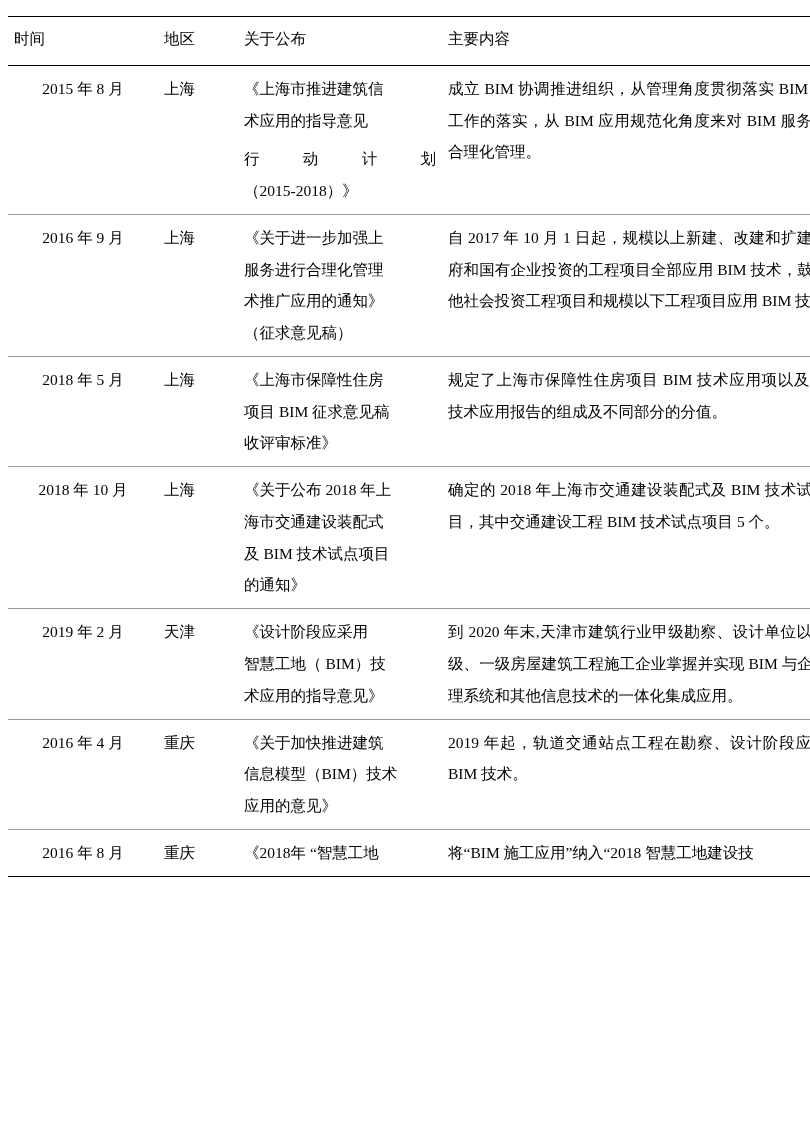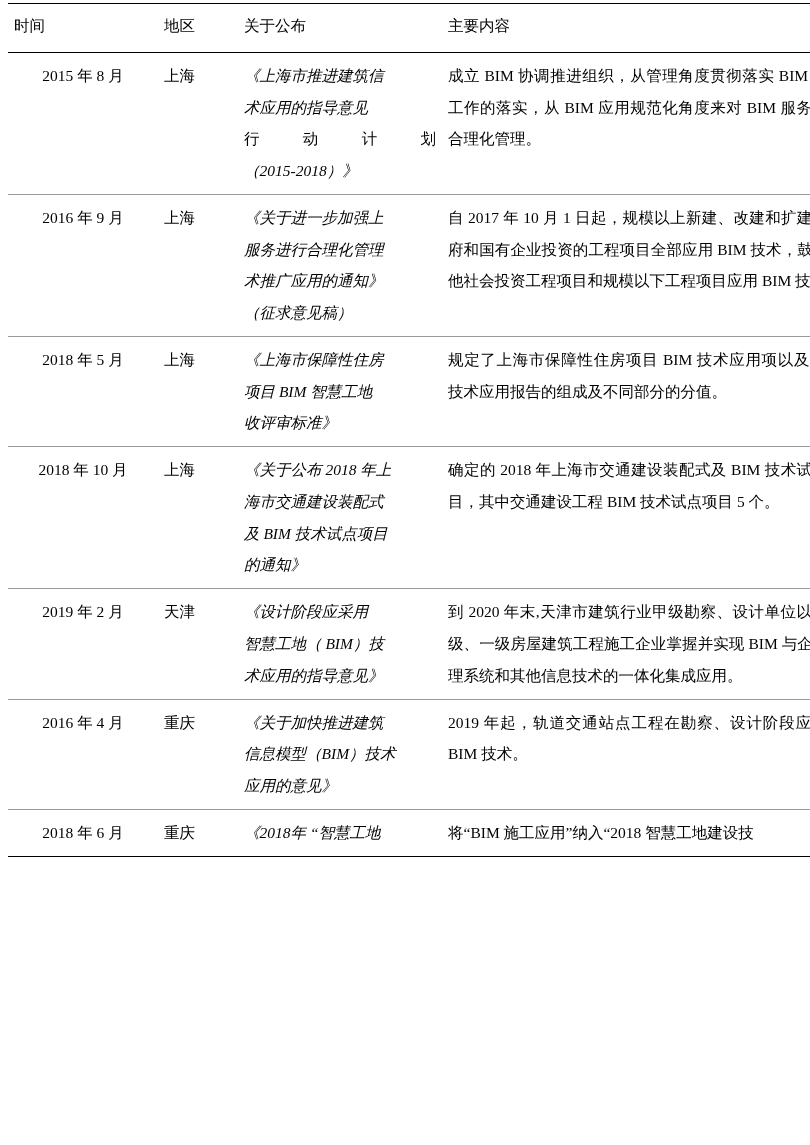"时间" .page { padding: 3px 8px -> 16px 8px }
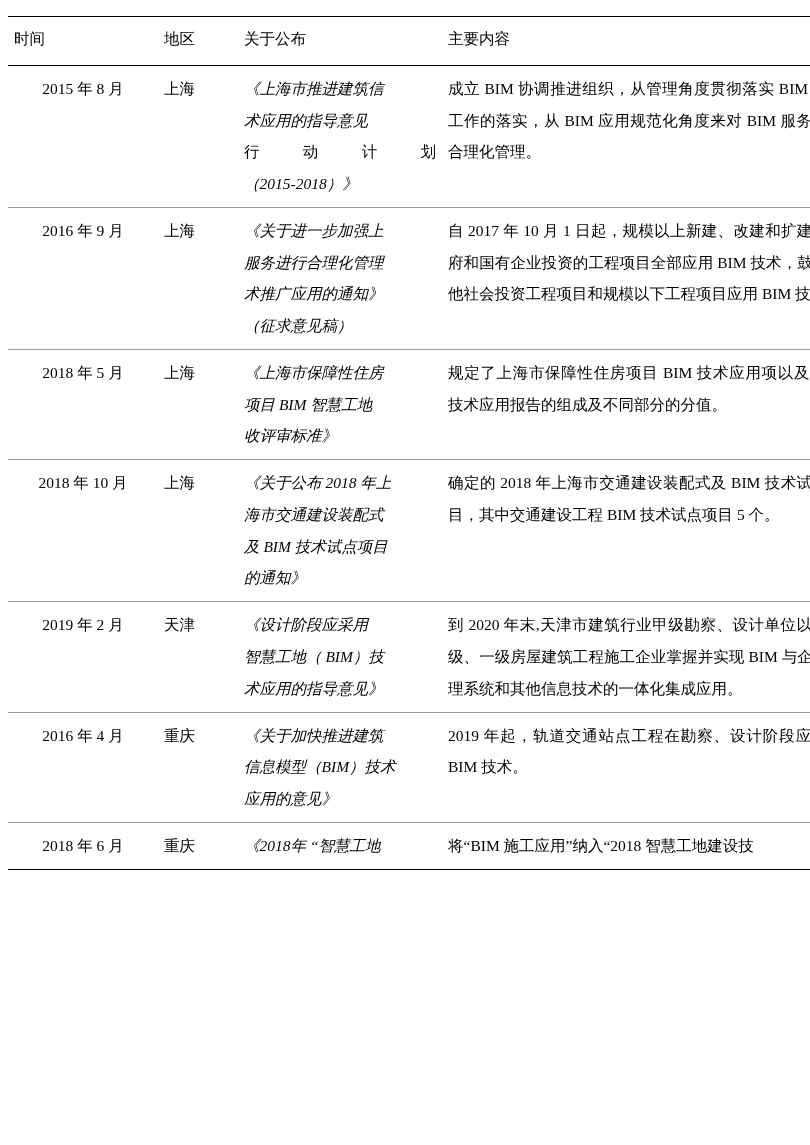"《上海市推进建筑信" .cellline { font-style: italic -> none }
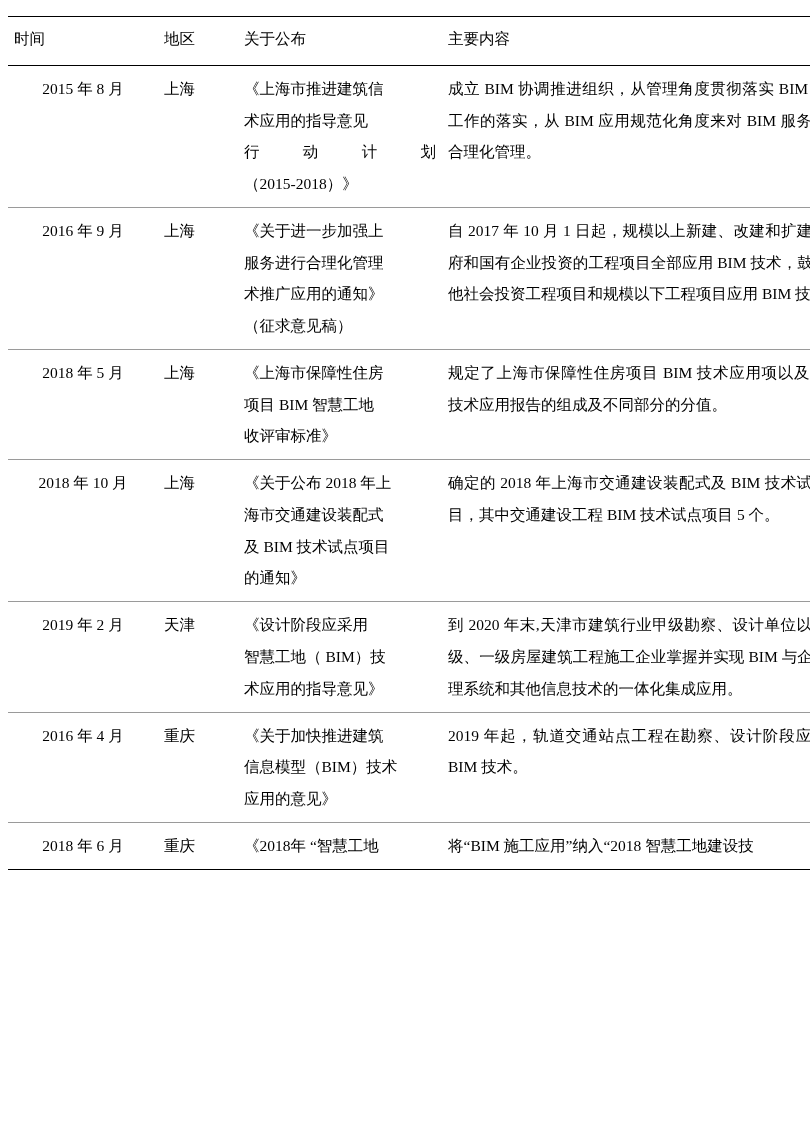"行 动 计 划" .spread { margin-top: none -> 7px }
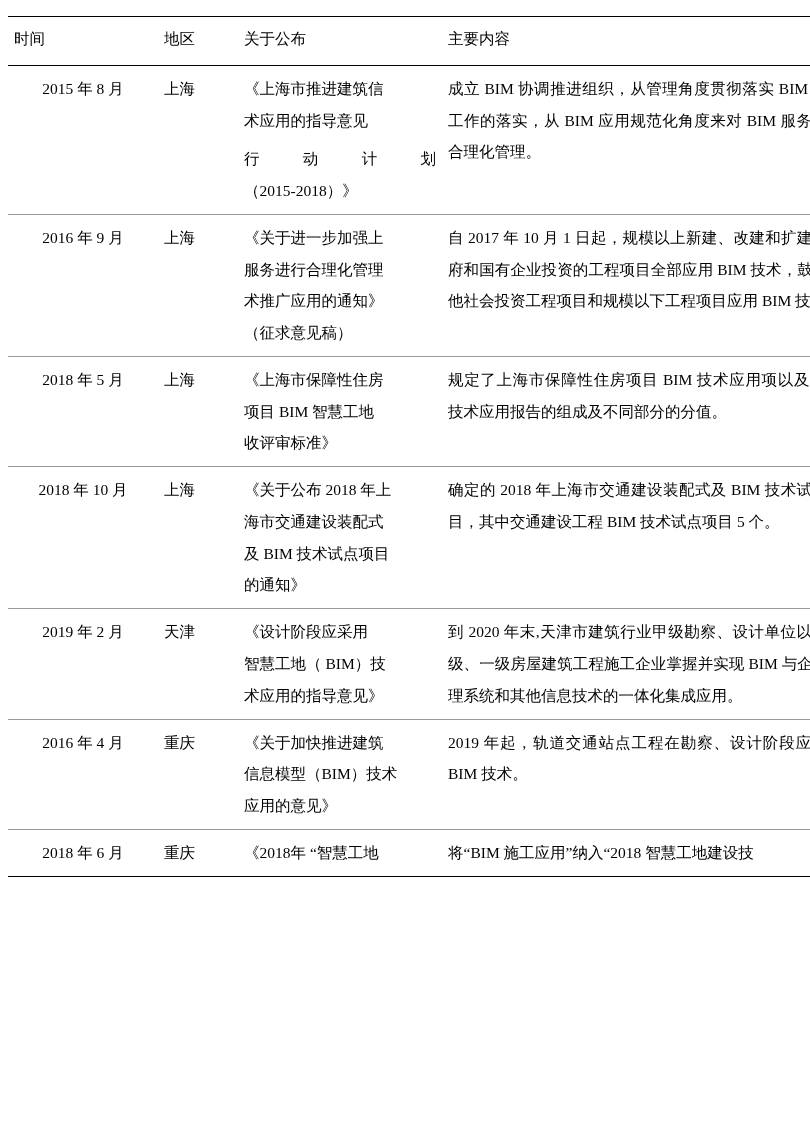"项目 BIM 智慧工地" span.cellline { text: 智慧工地 -> 征求意见稿 }
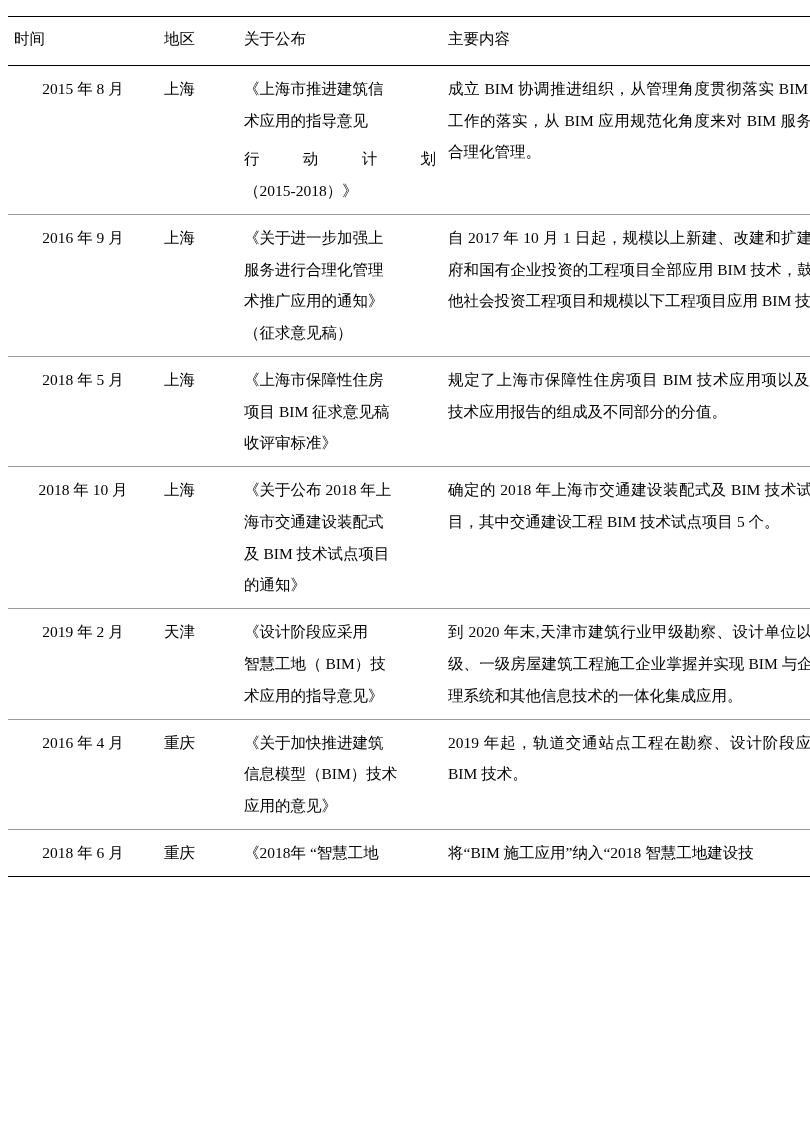"2018 年 6 月" td.col-time { text: 2018 年 6 -> 2016 年 8 }
